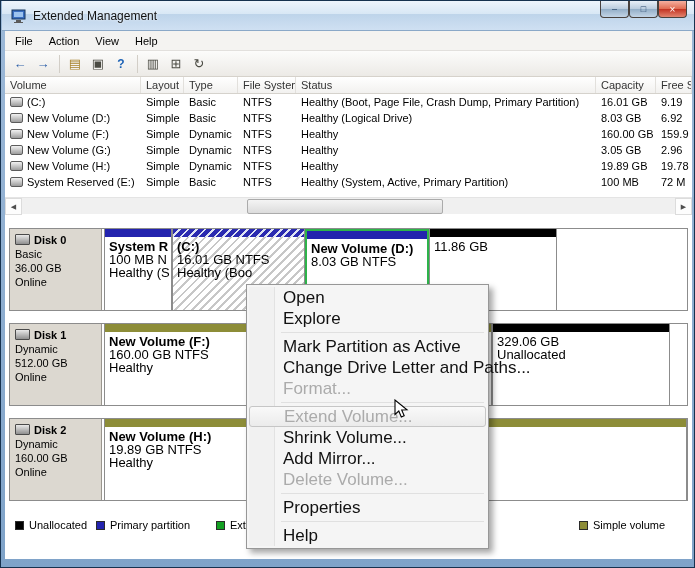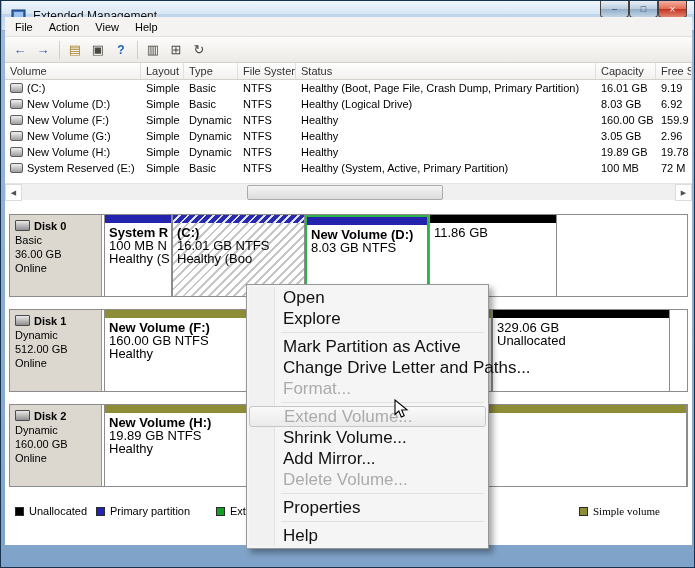"File" .body { top: 16px -> 30px }
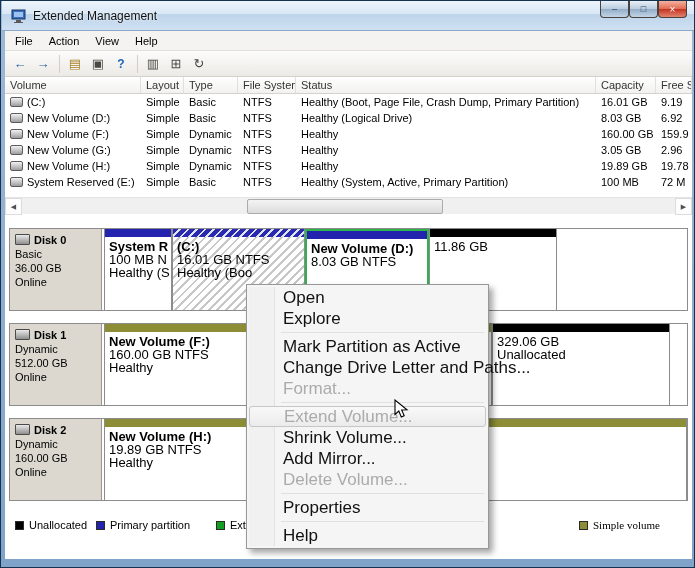"Simple volume" div.litem { font-family: Liberation Serif, serif -> none }
